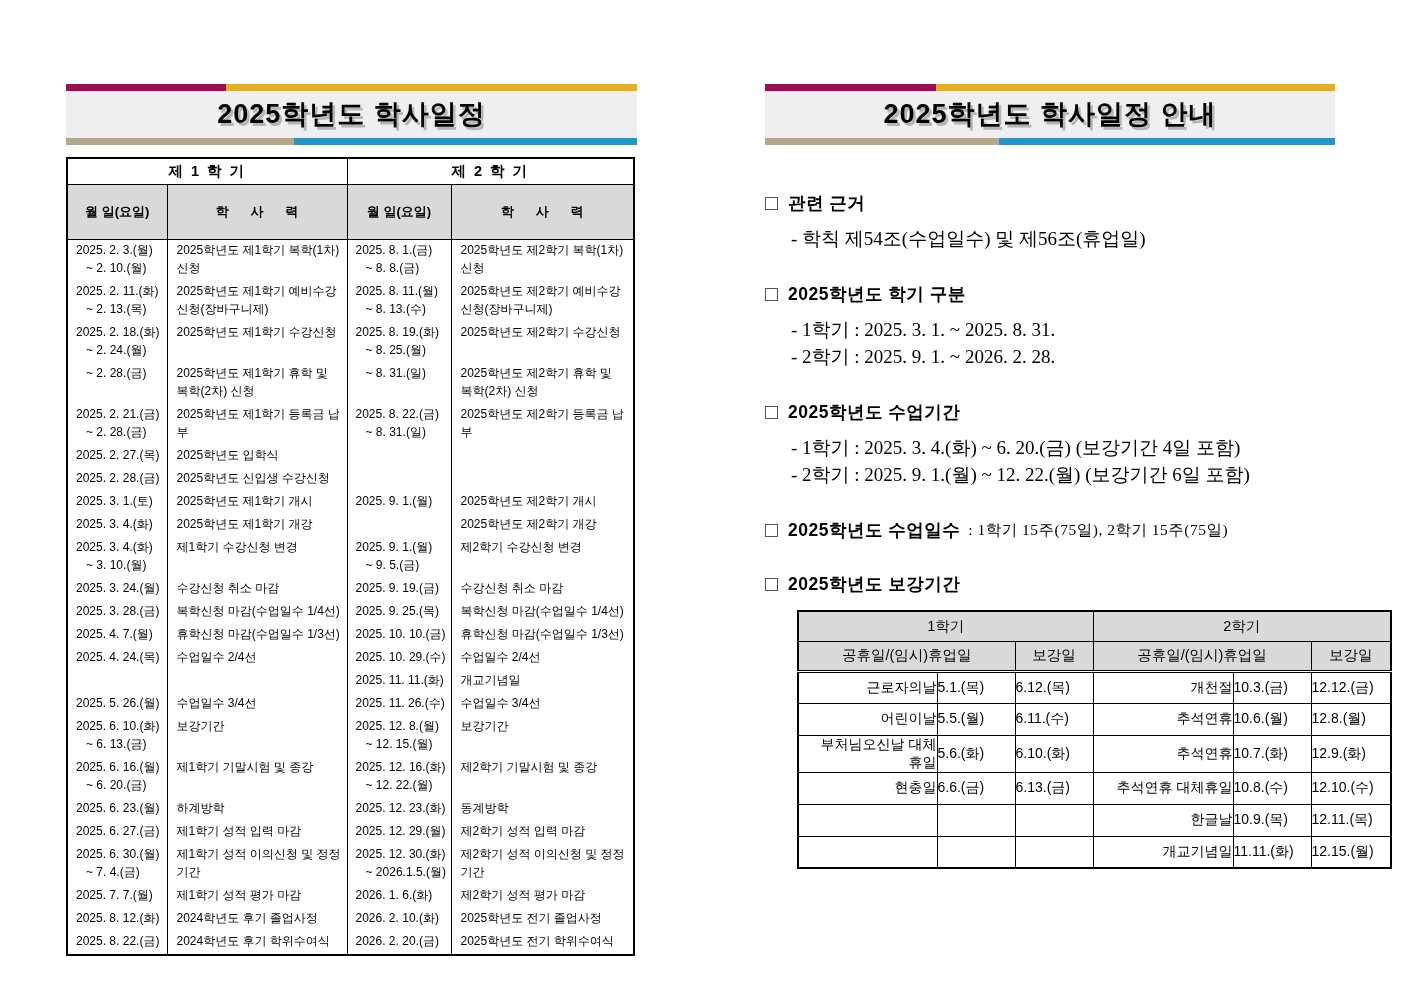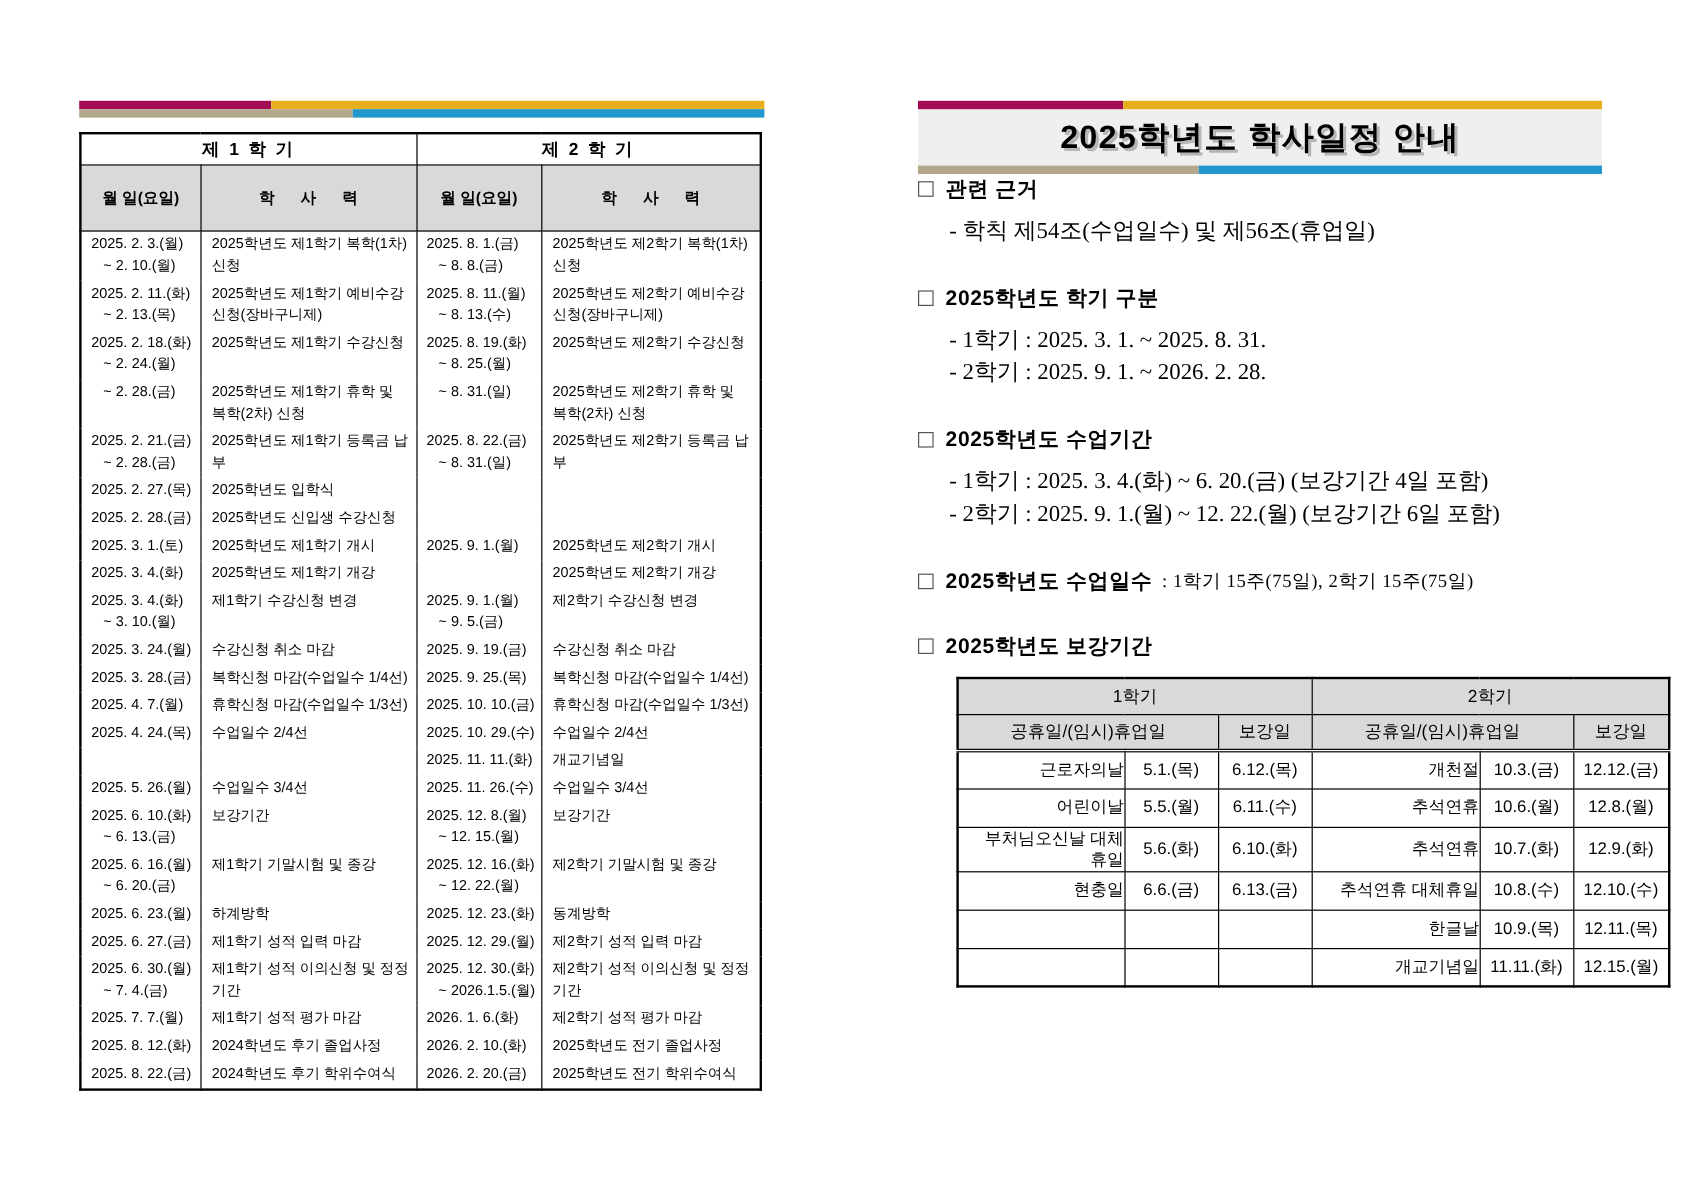"2025학년도 학사일정" div.banner-title { html: none -> <div>2025학년도 학사일정</div> }
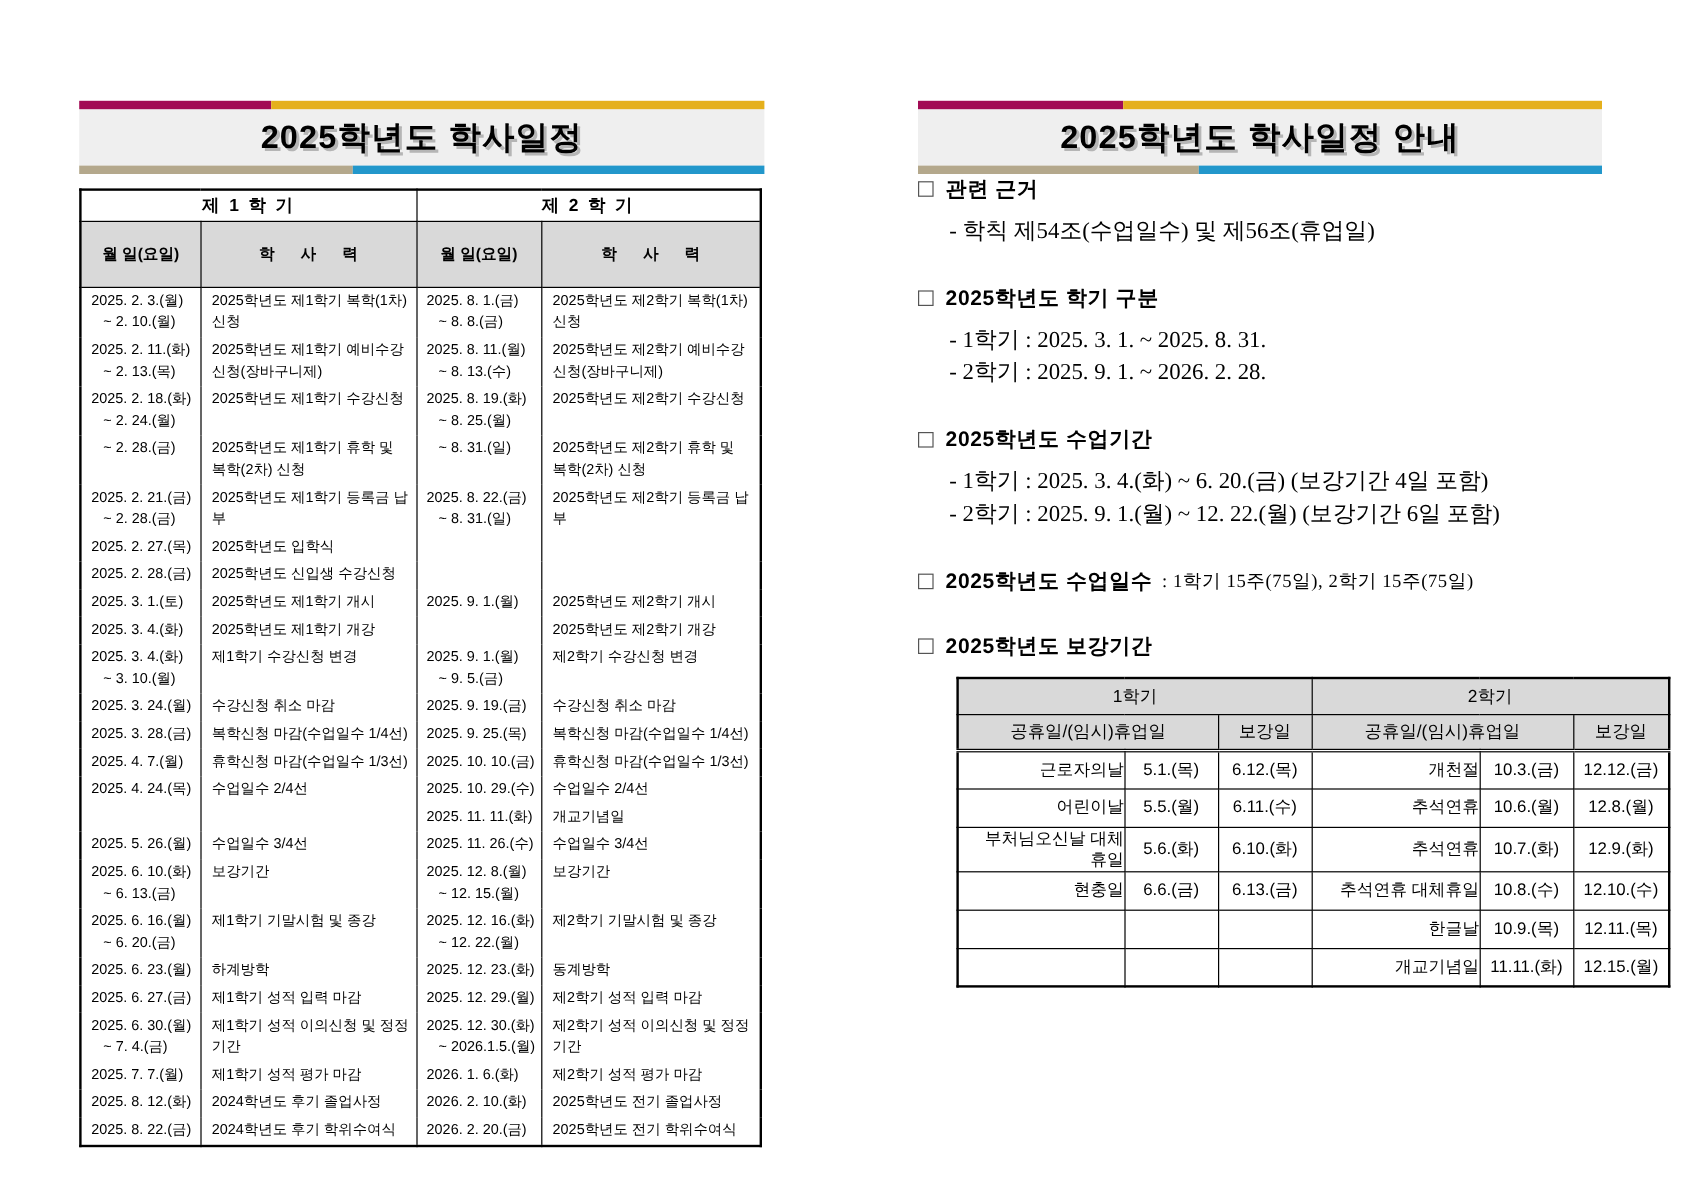"관련 근거" .content { padding-top: none -> 46px }
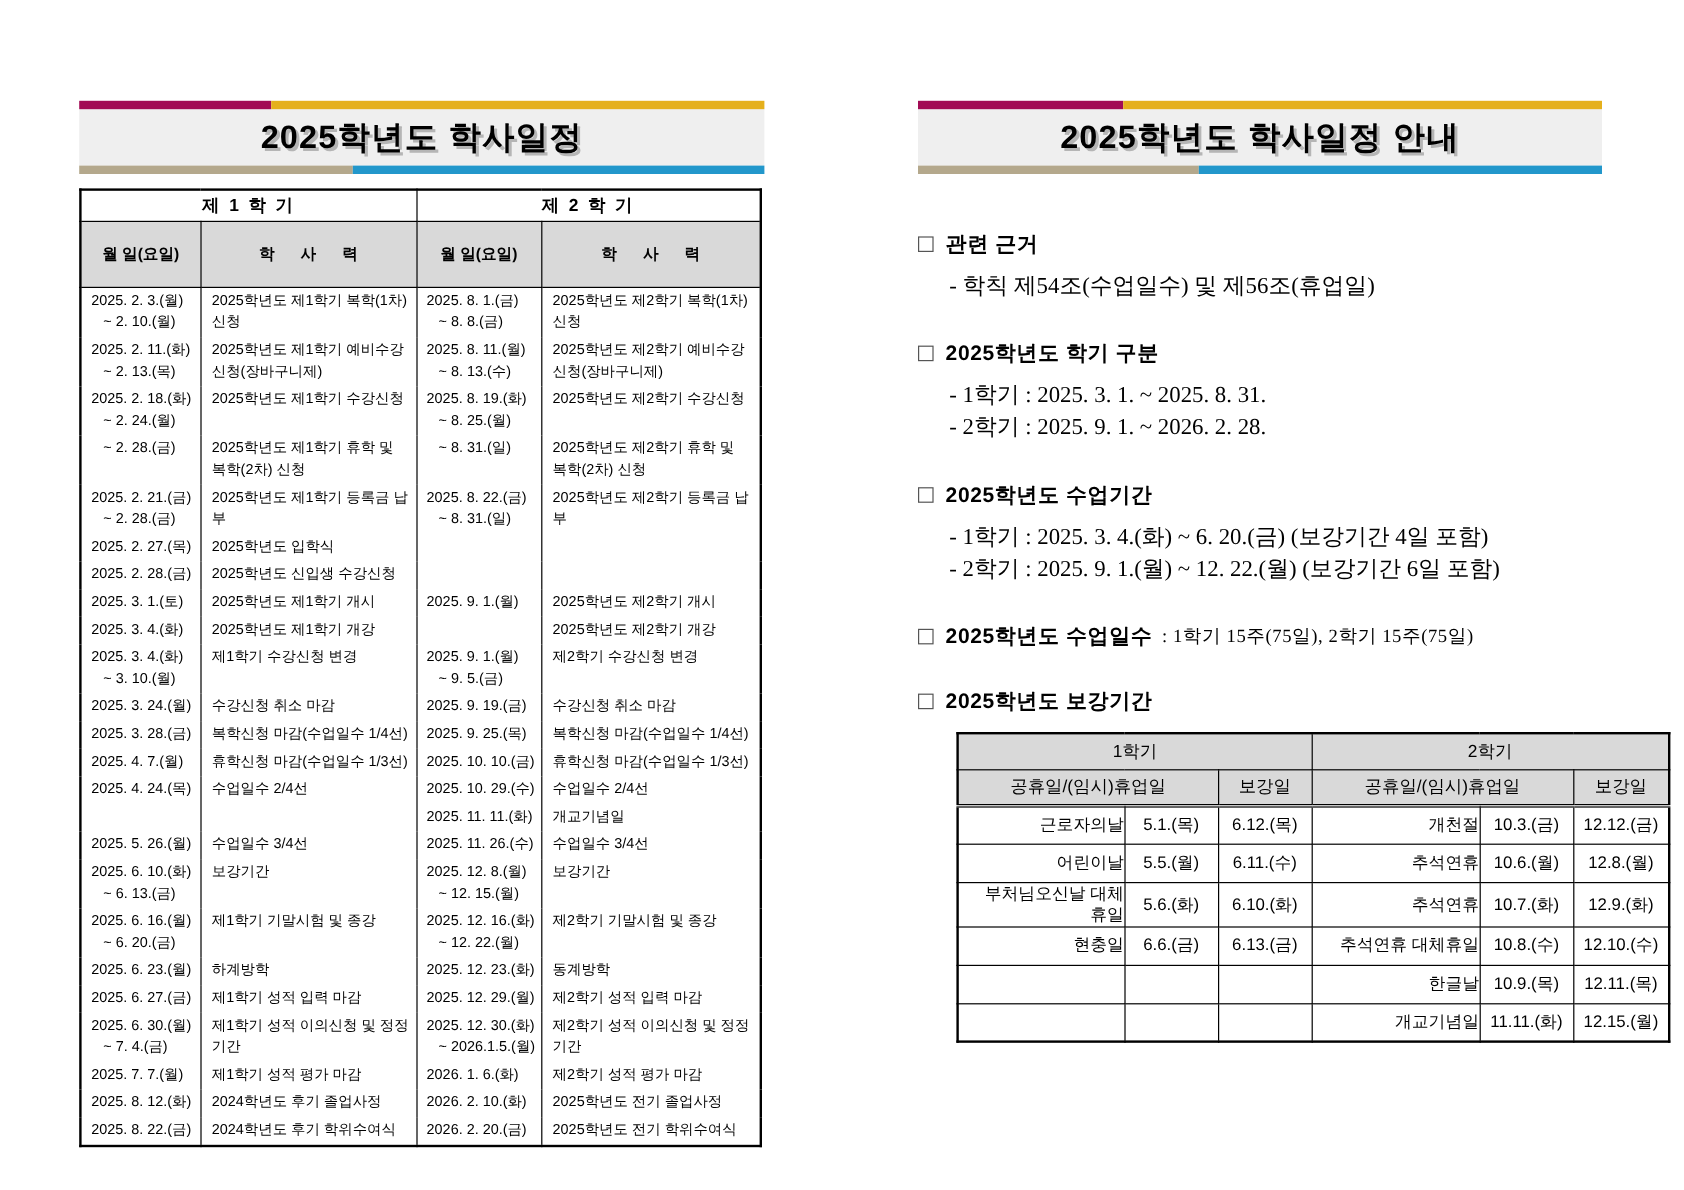"5.1.(목)" .mk-table td { text-align: center -> none }
